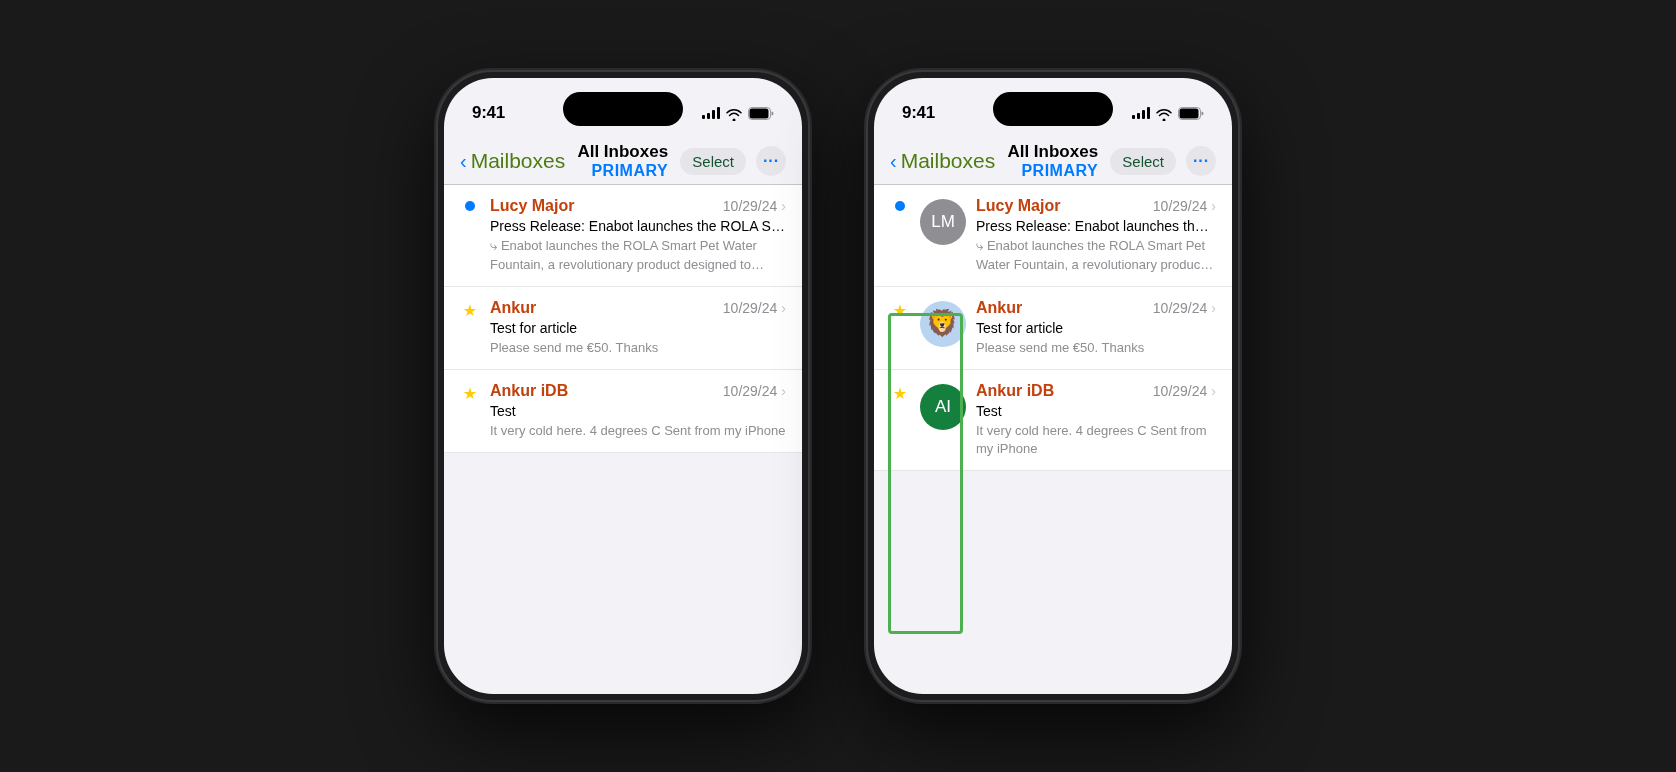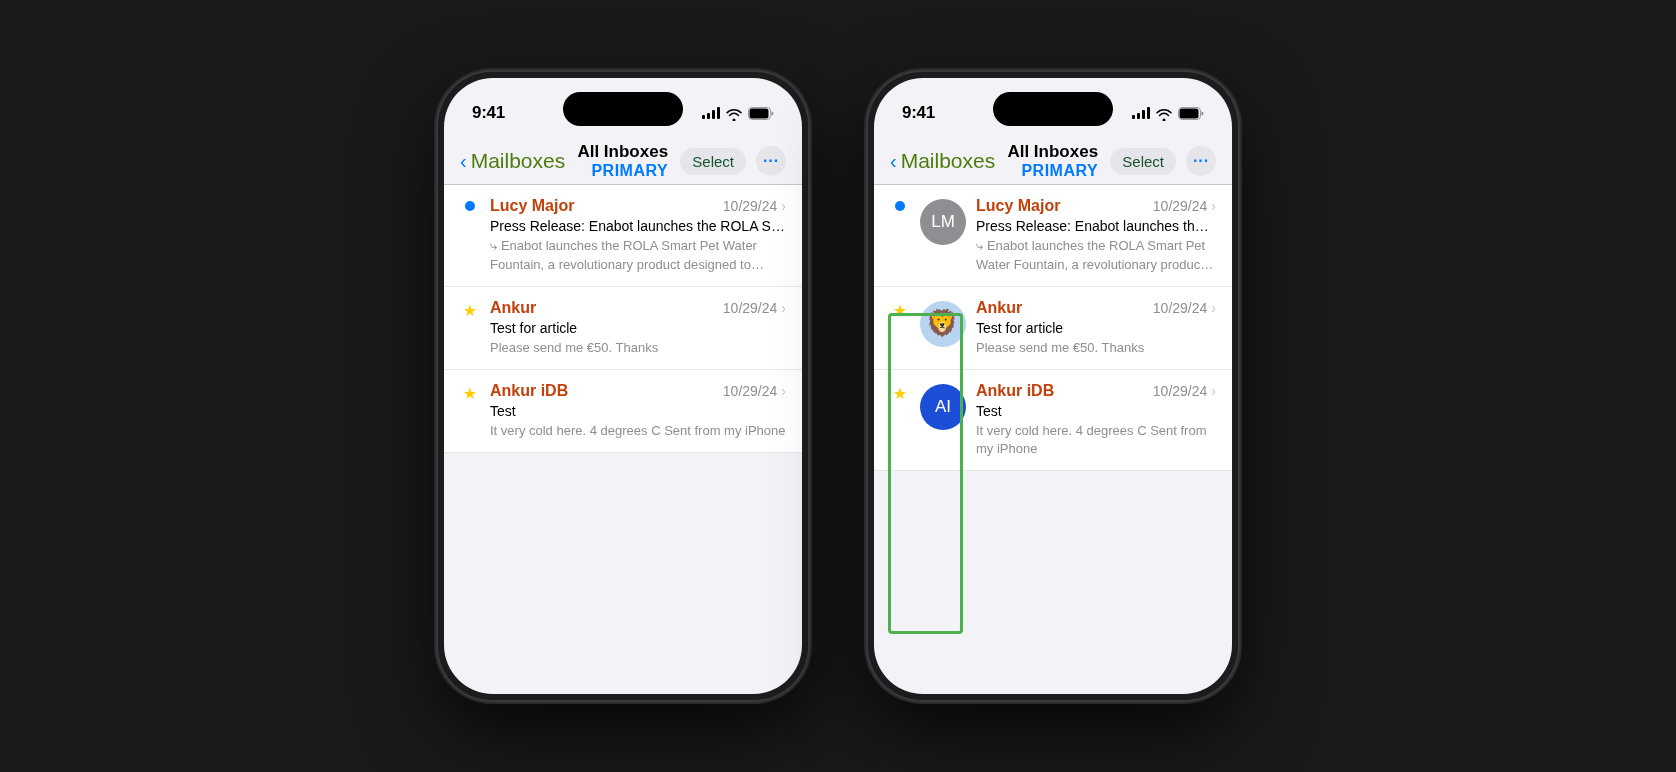"AI" .avatar-ai { background: #1d4ed8 -> #15803d }
